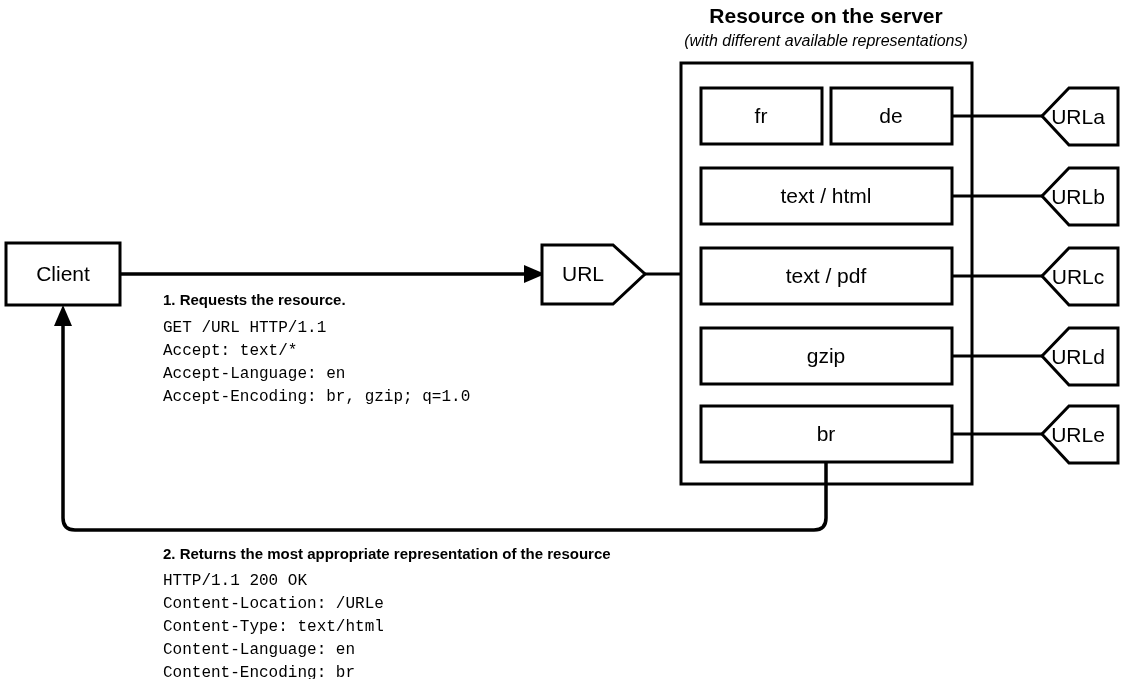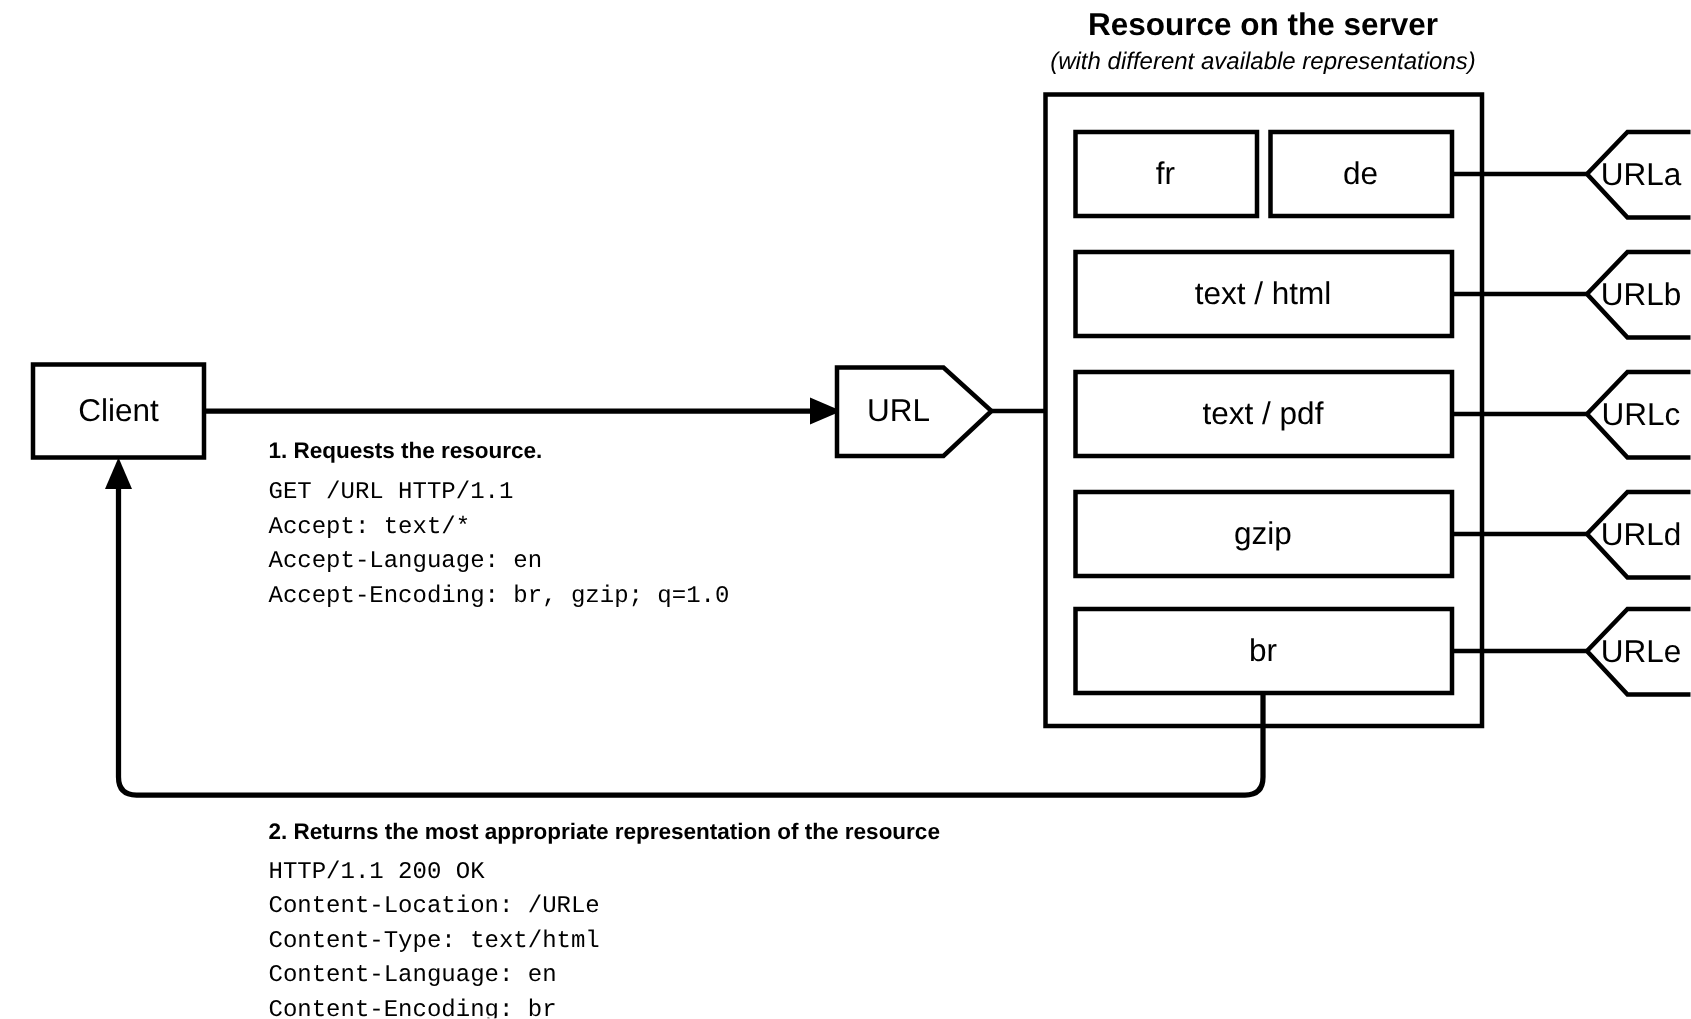"Resource on the server" #diagram-root { left: 16px -> 0 }
